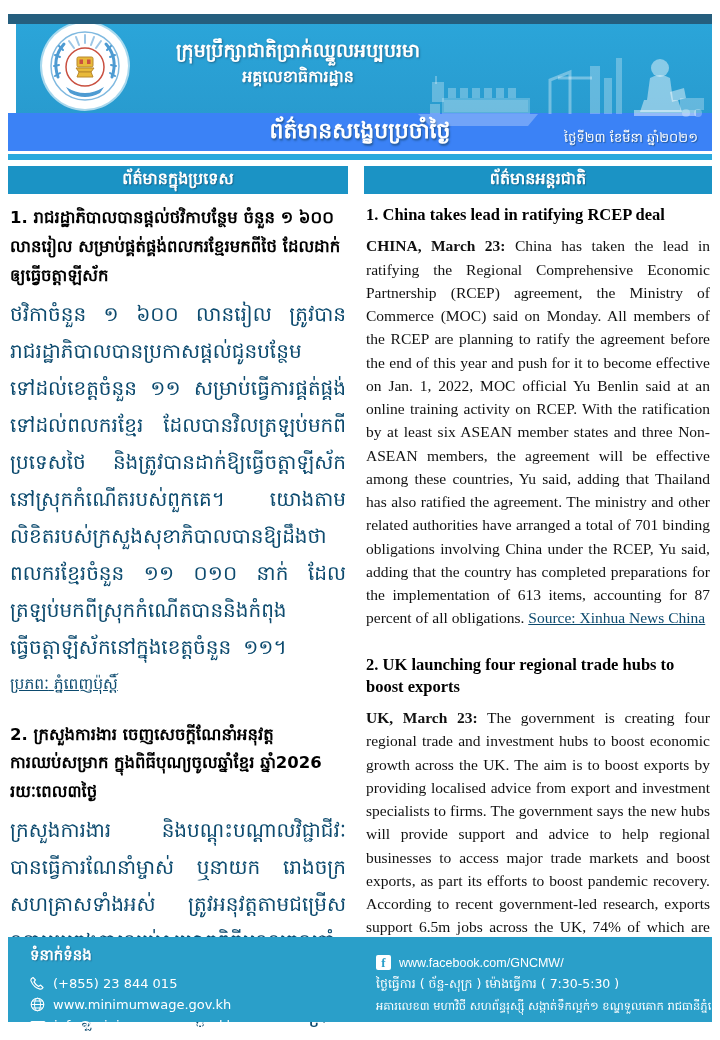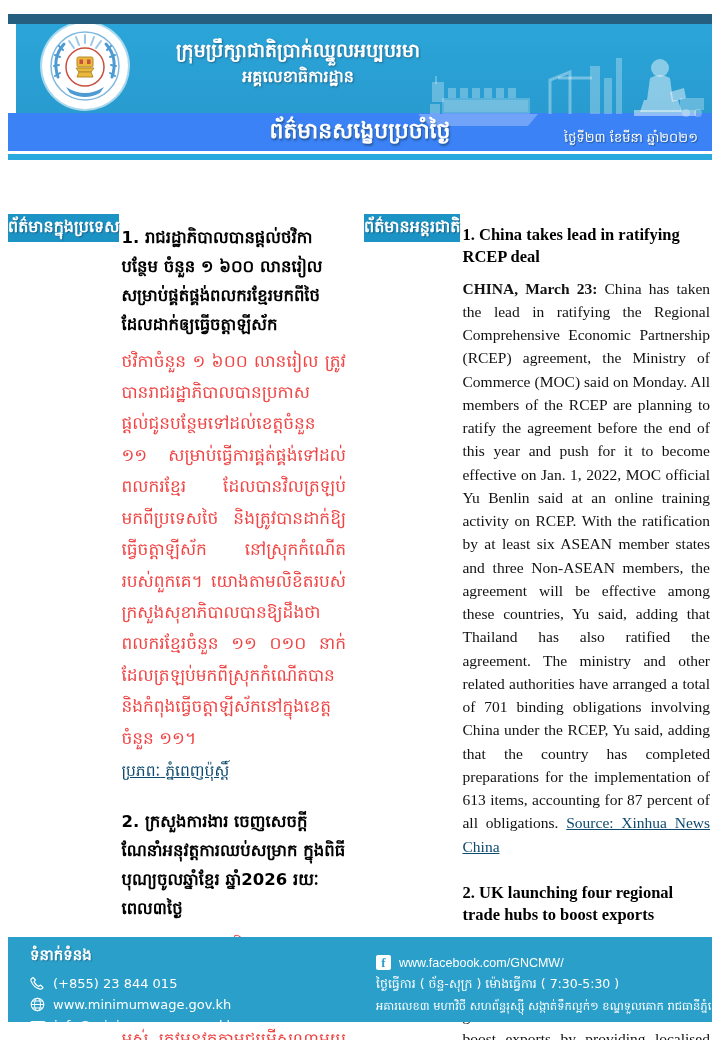"ព័ត៌មានក្នុងប្រទេស" .col { flex-direction: row -> column; margin-top: 48px -> none }
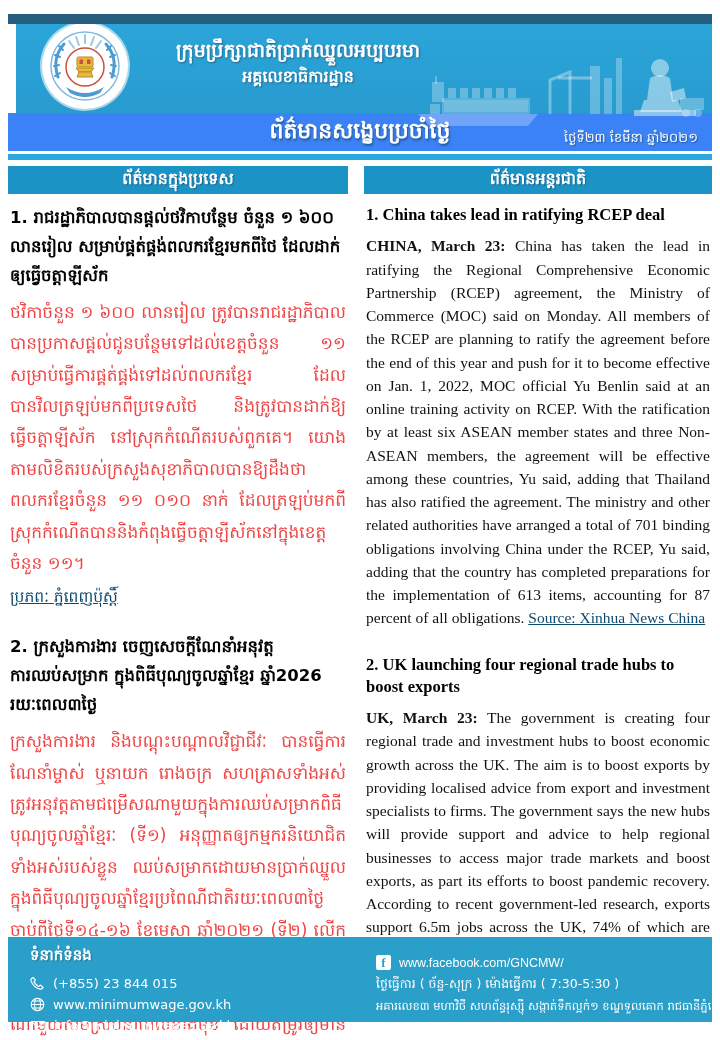"ថវិកាចំនួន ១ ៦០០ លានរៀល" .kh-body { color: #ef4444 -> #0c4a6e; font-family: none -> Liberation Mono, monospace; font-size: 17px -> 20px }
